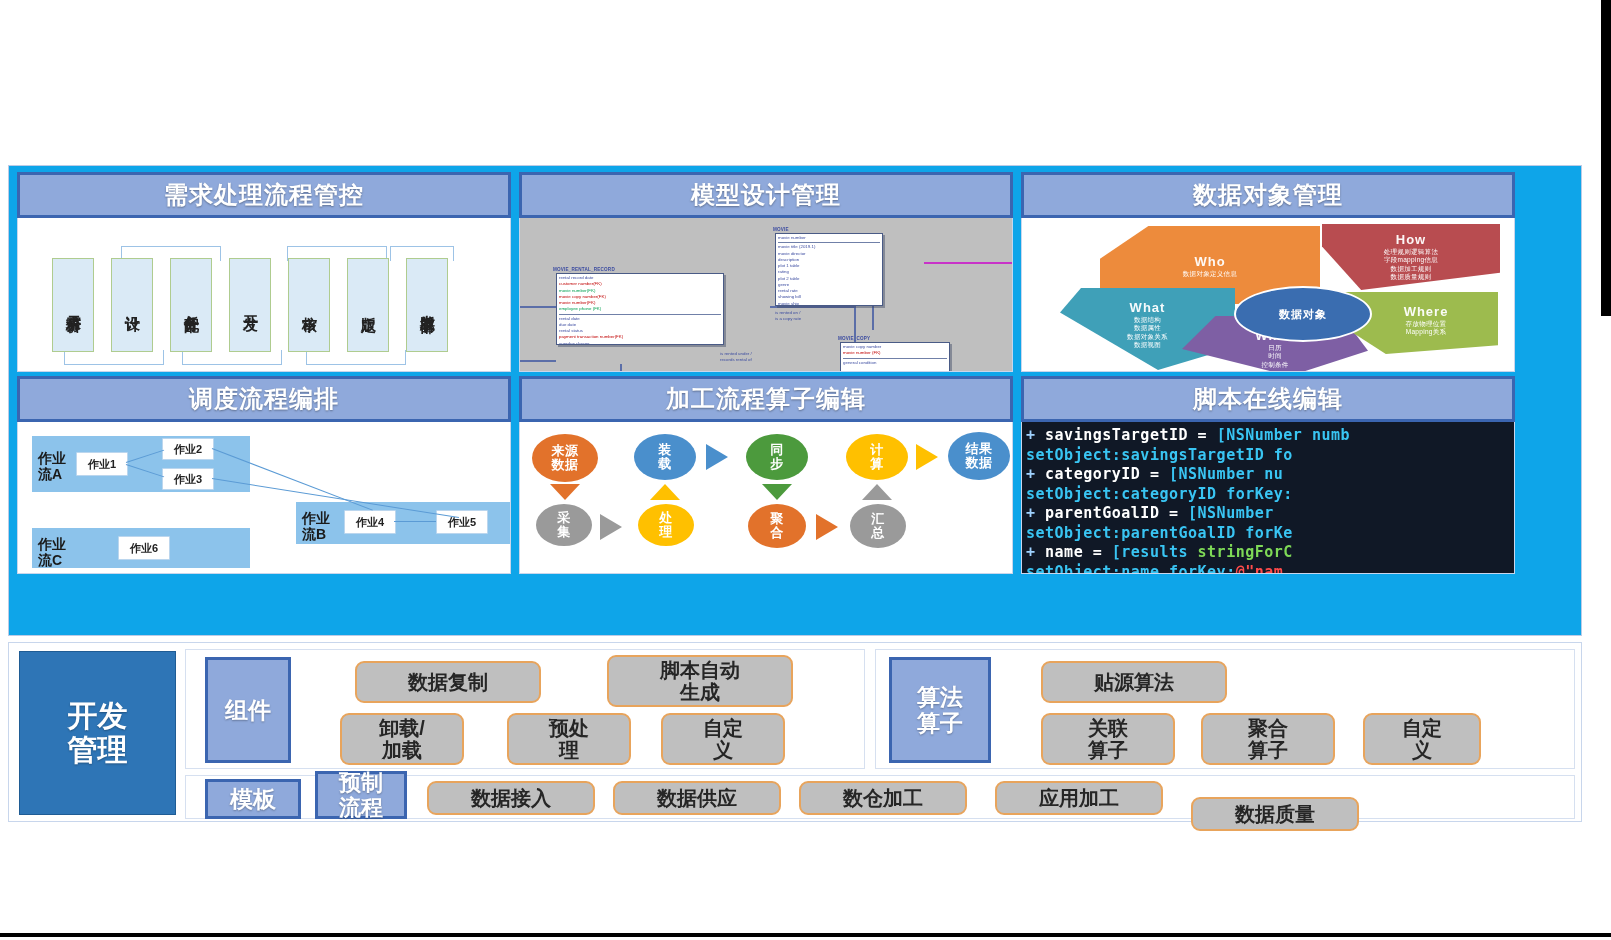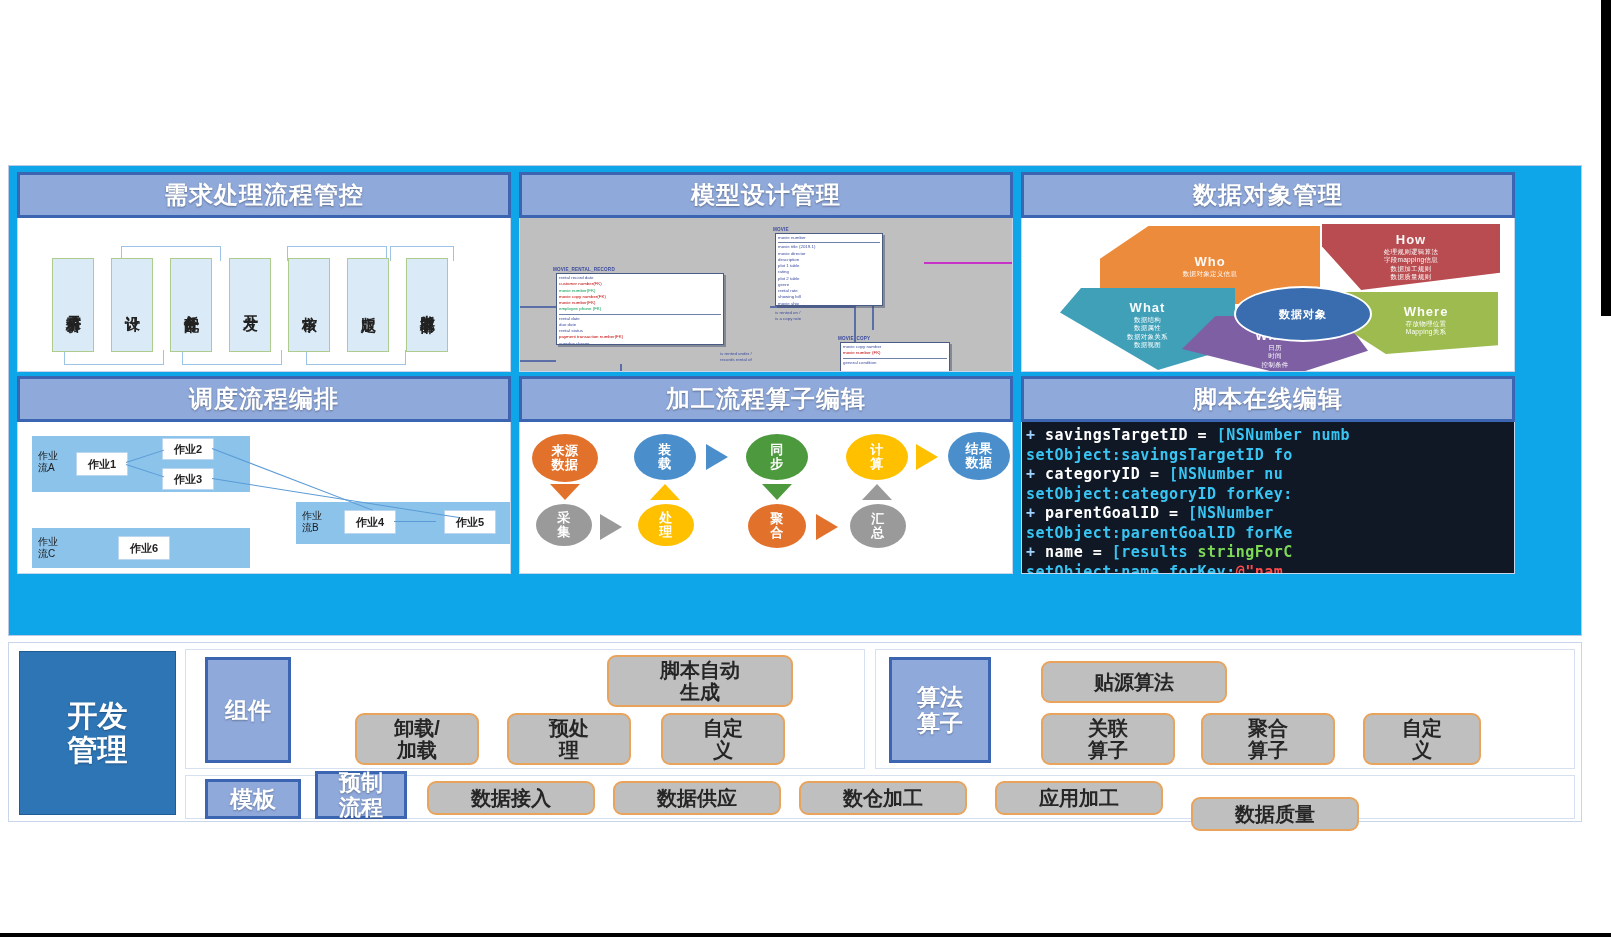"作业" .jf-lbl { font-size: 10px -> 14px; font-weight: normal -> bold }
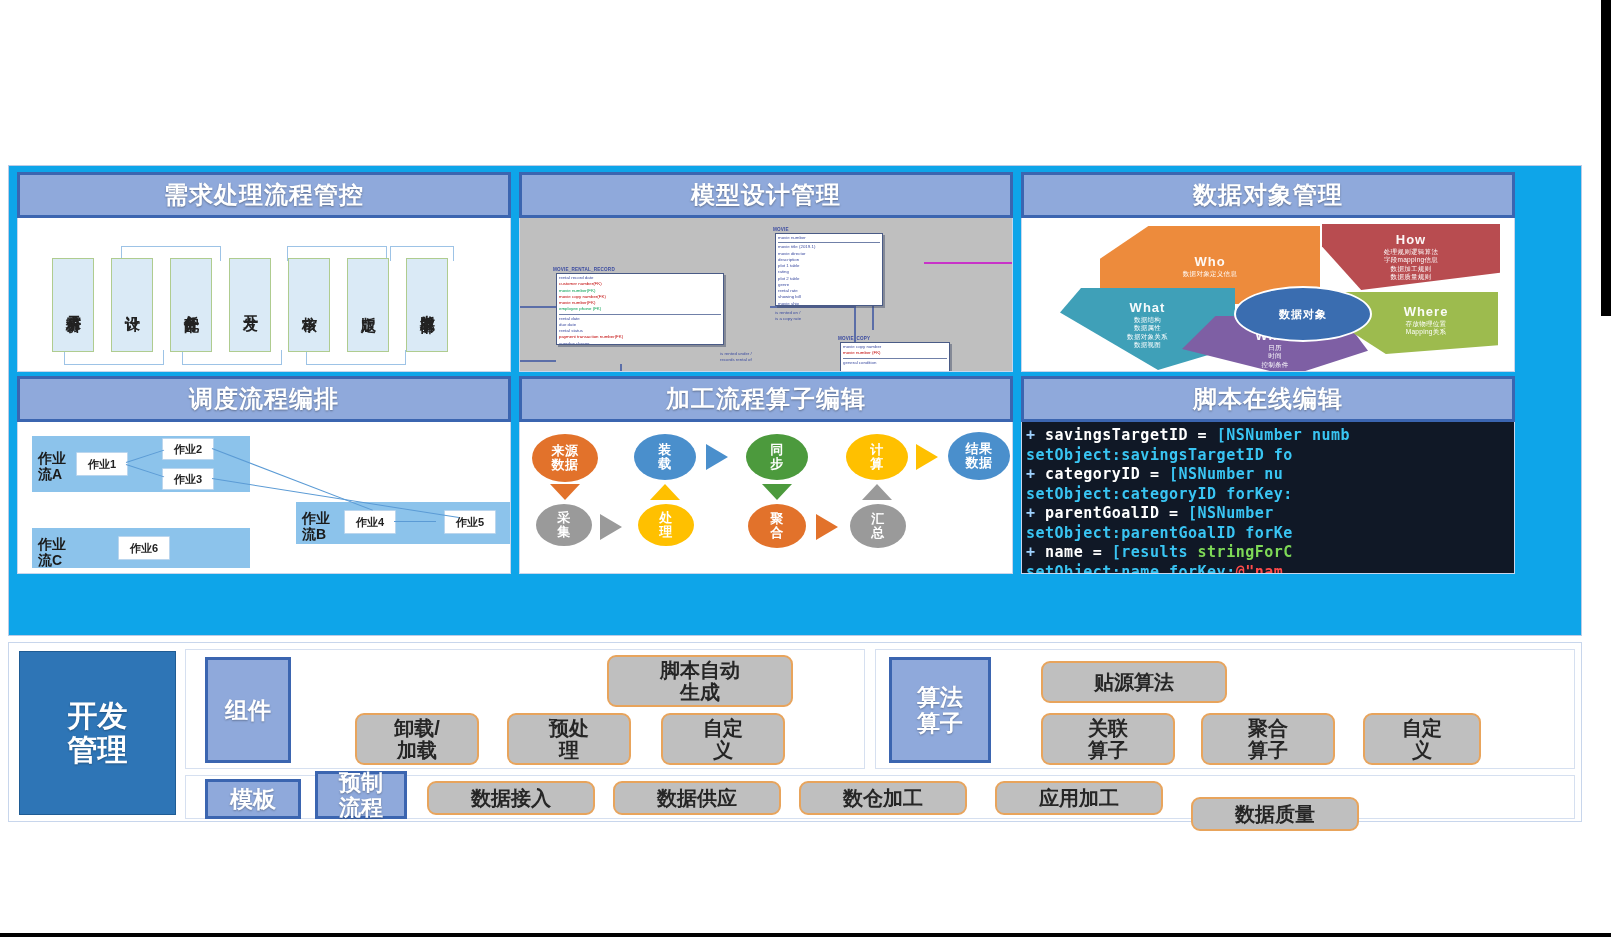"作业5" div.jobnode { margin-left: 8px -> none }
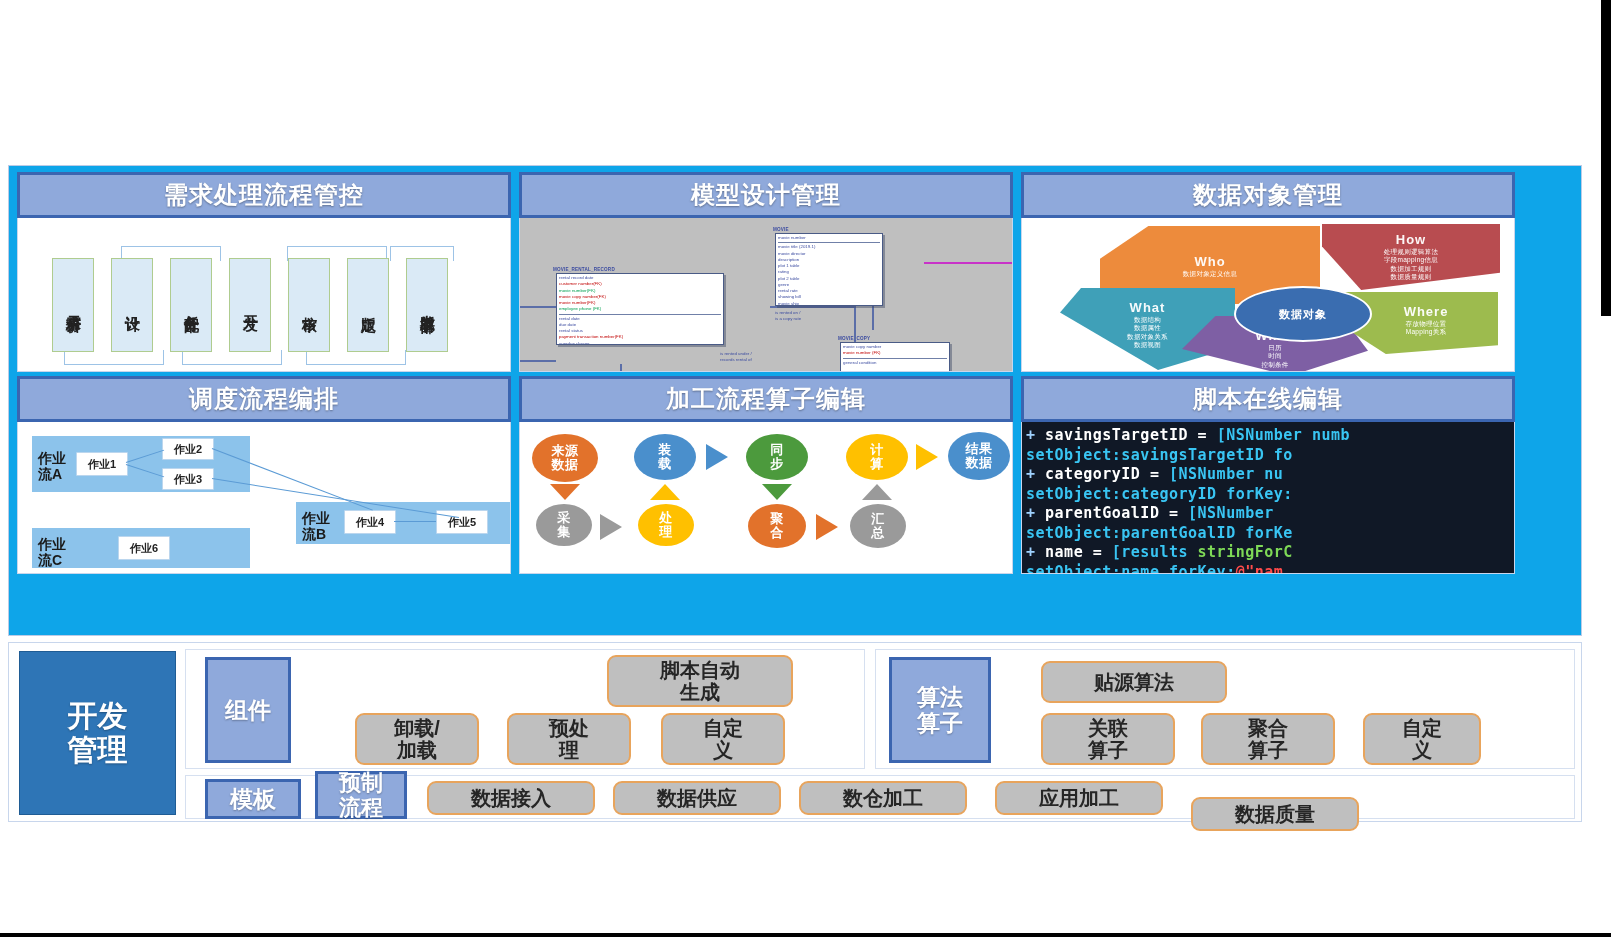"数据复制" div.card { html: none -> <div>数据复制</div> }
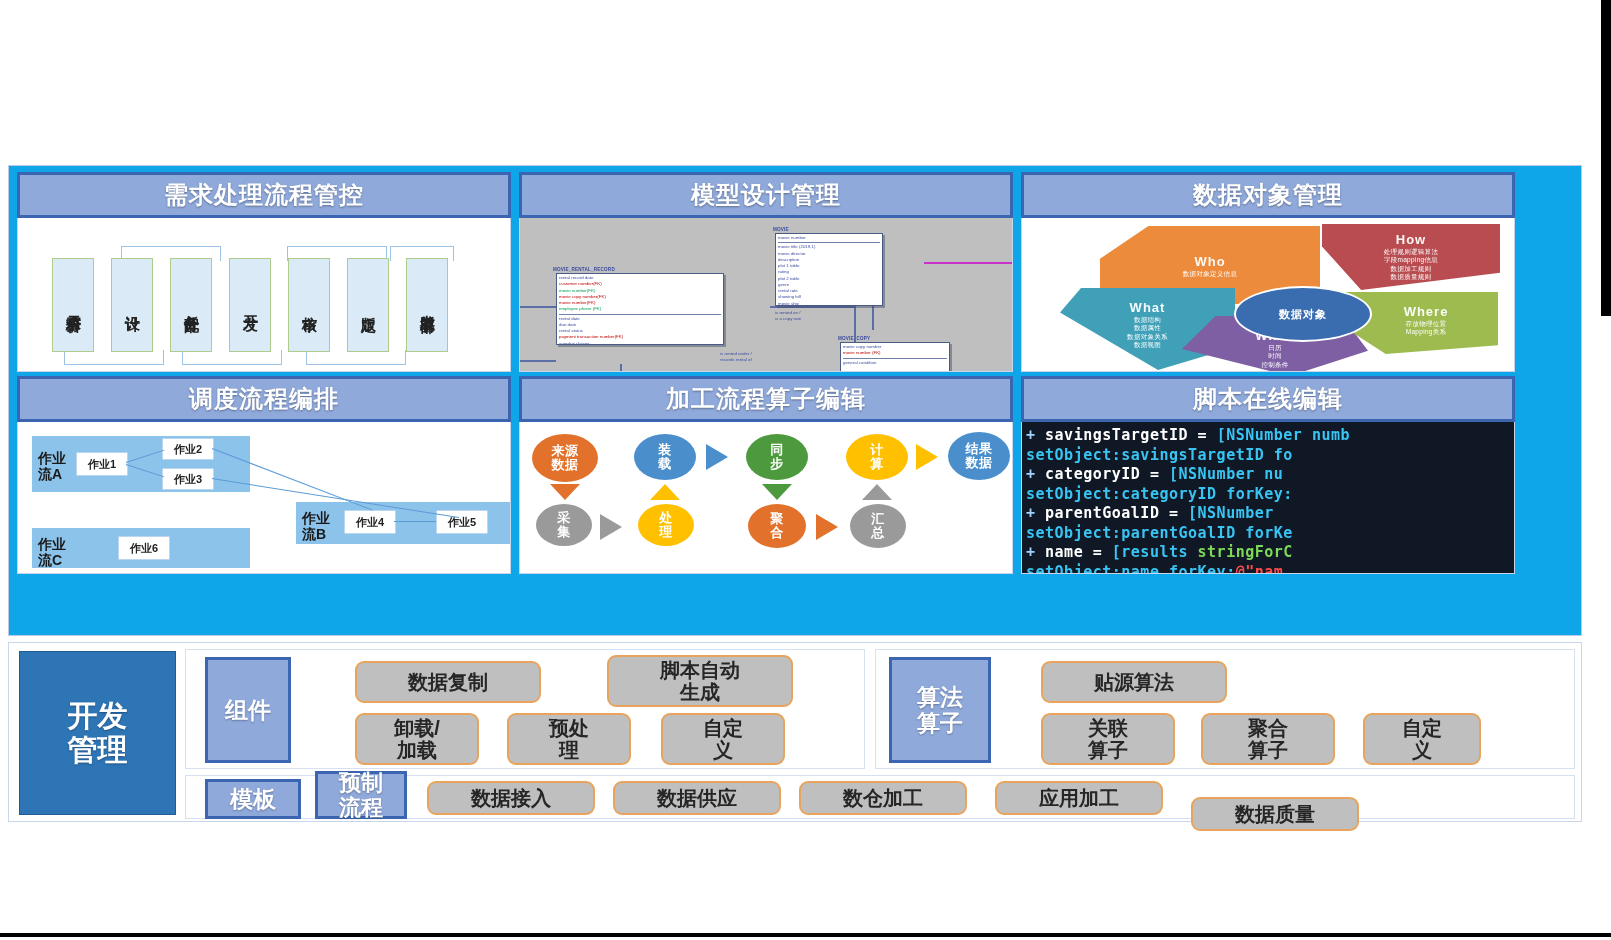"卸载/" div.card { left: 346px -> 331px }
